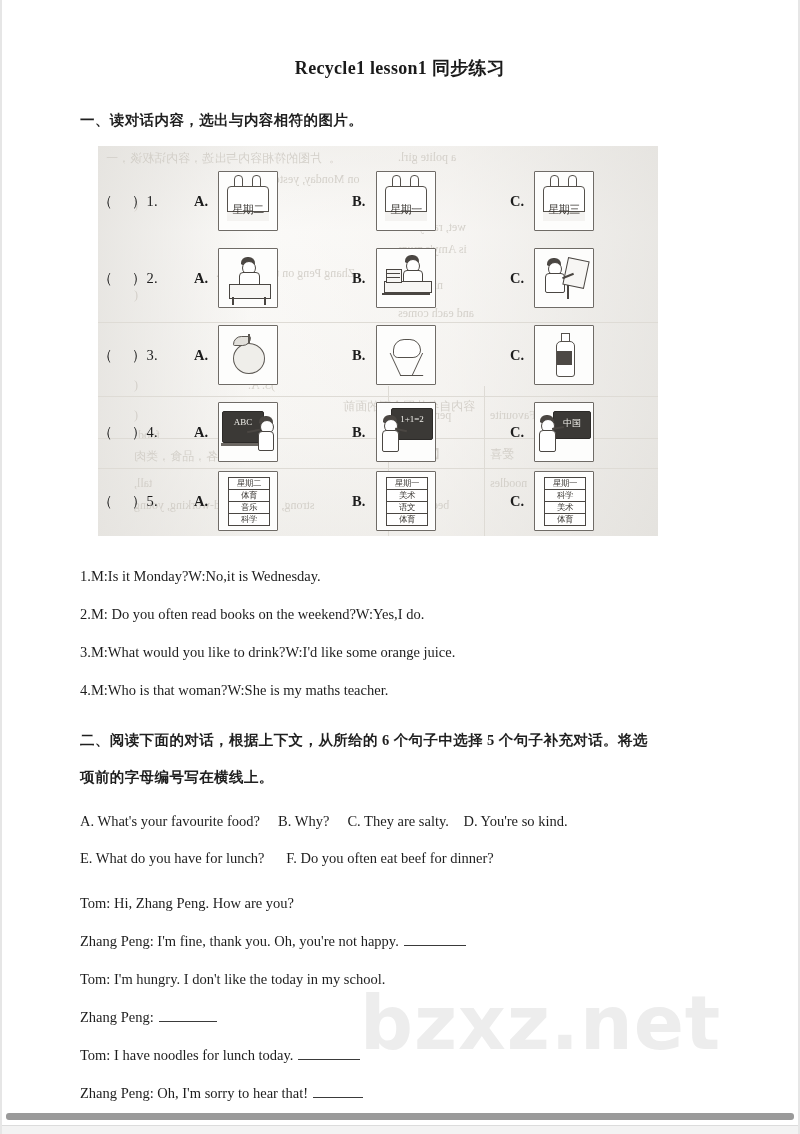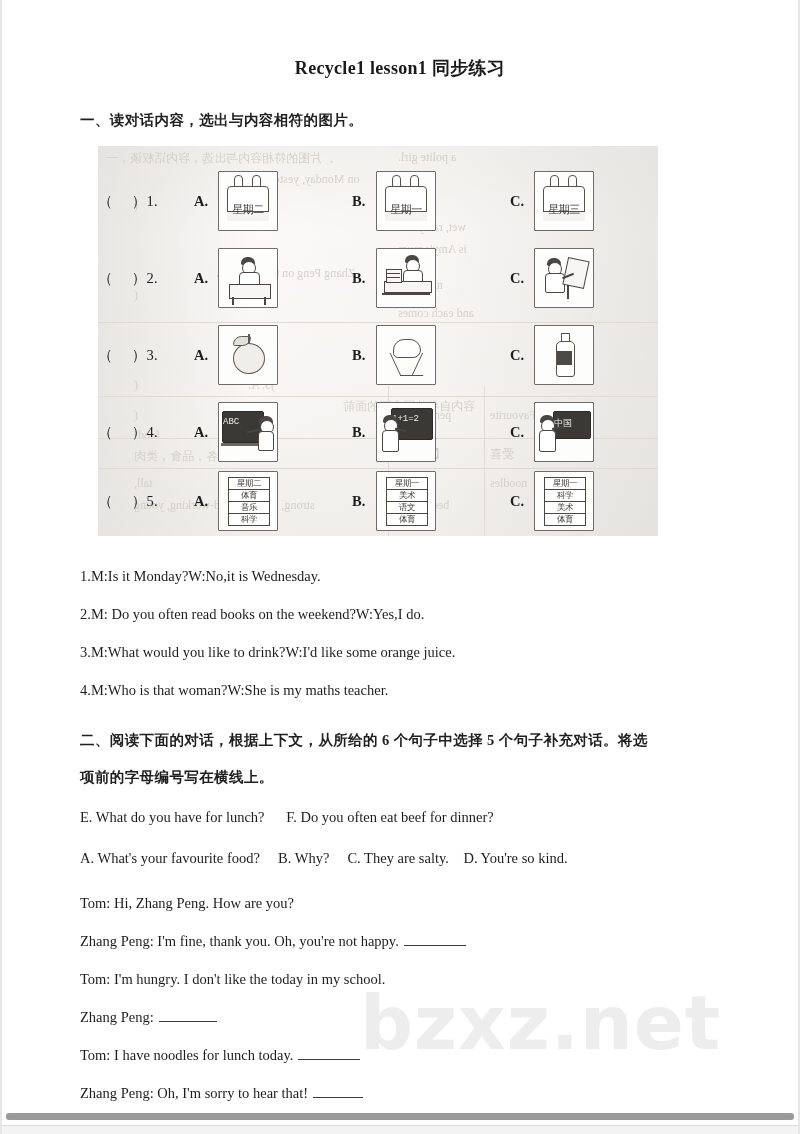"ABC" .bb-text { font-family: Liberation Mono, monospace -> Liberation Serif, serif; text-align: none -> center }
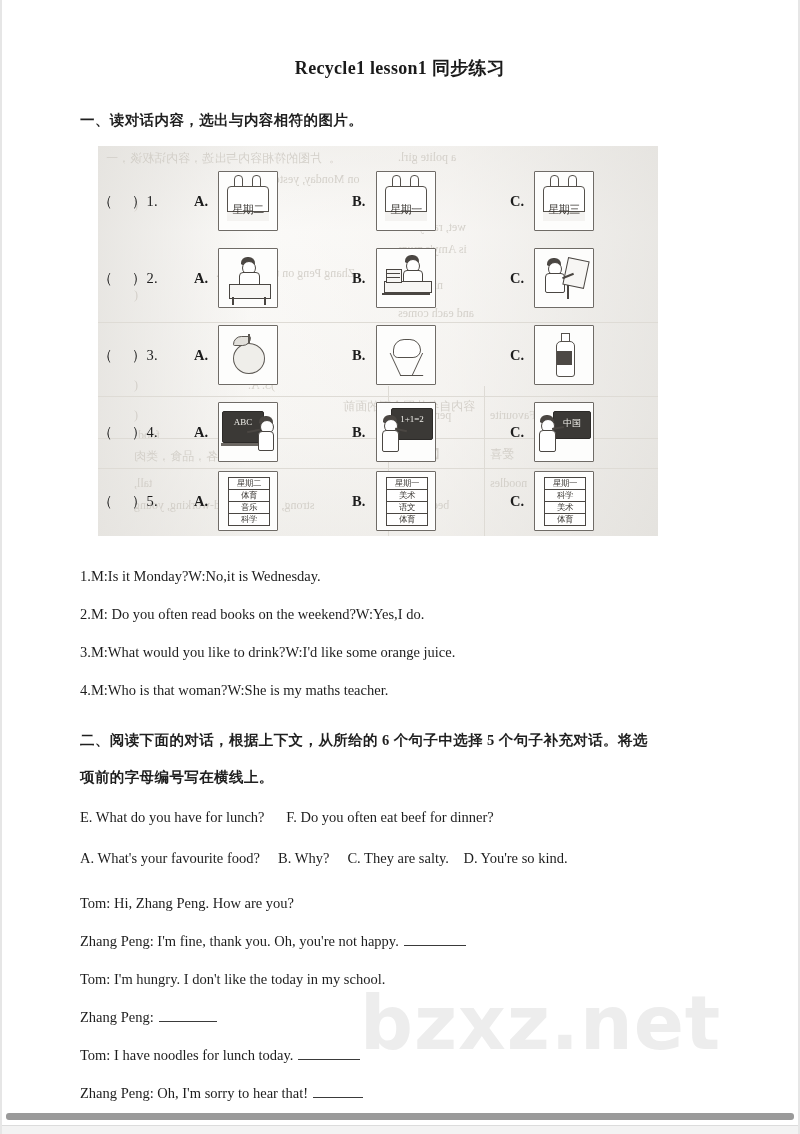"E. What do you have" div.opt-line { order: before "A. What's your favourite food?" -> after "A. What's your favourite food?" }
